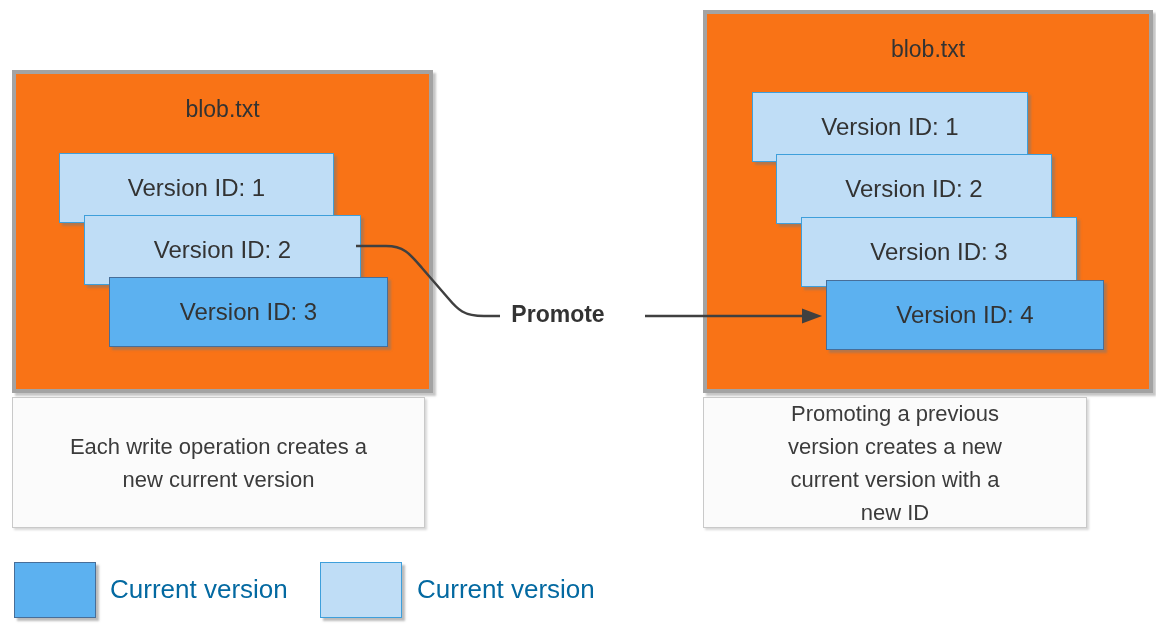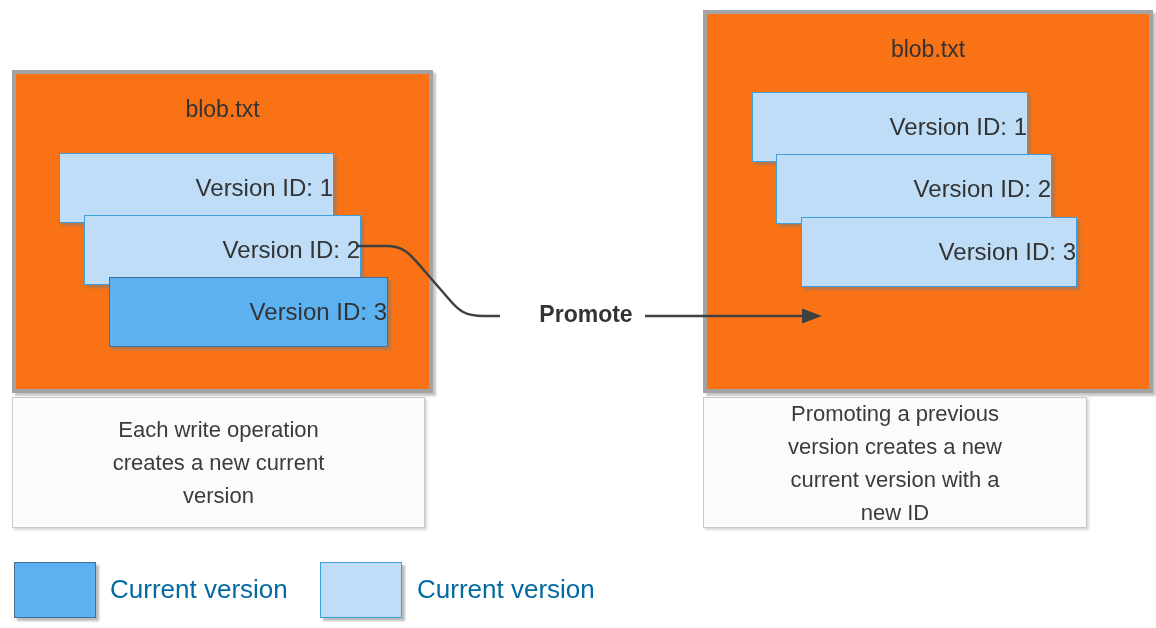"Version ID: 1" .vbox { justify-content: flex-end -> center }
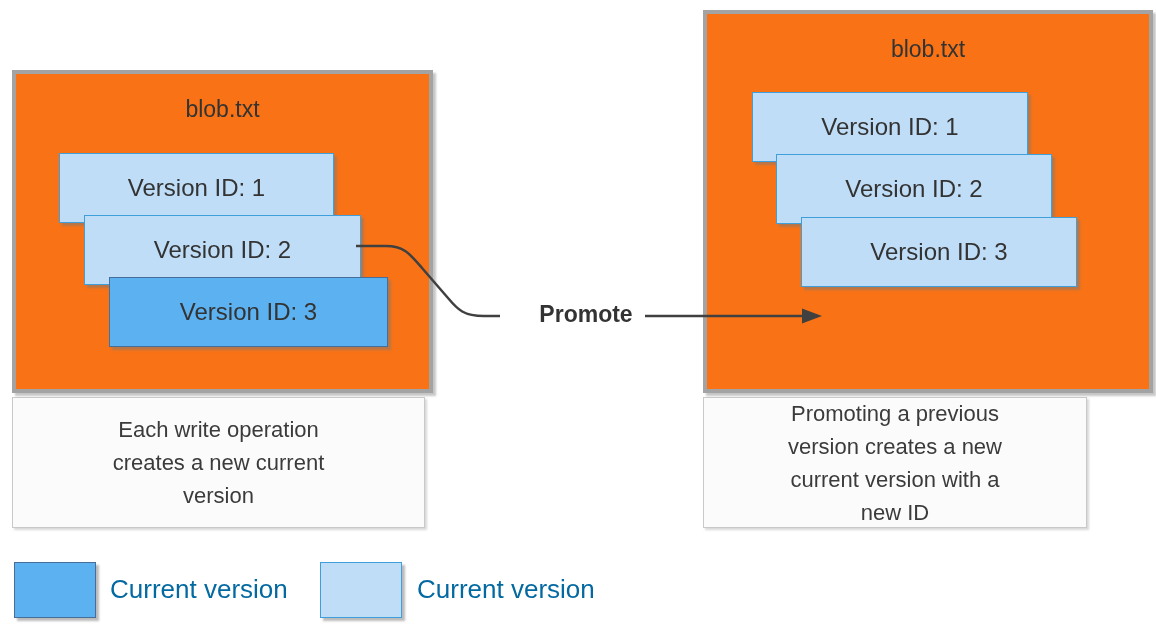"Promote" .promote-label { left: 516px -> 488px }
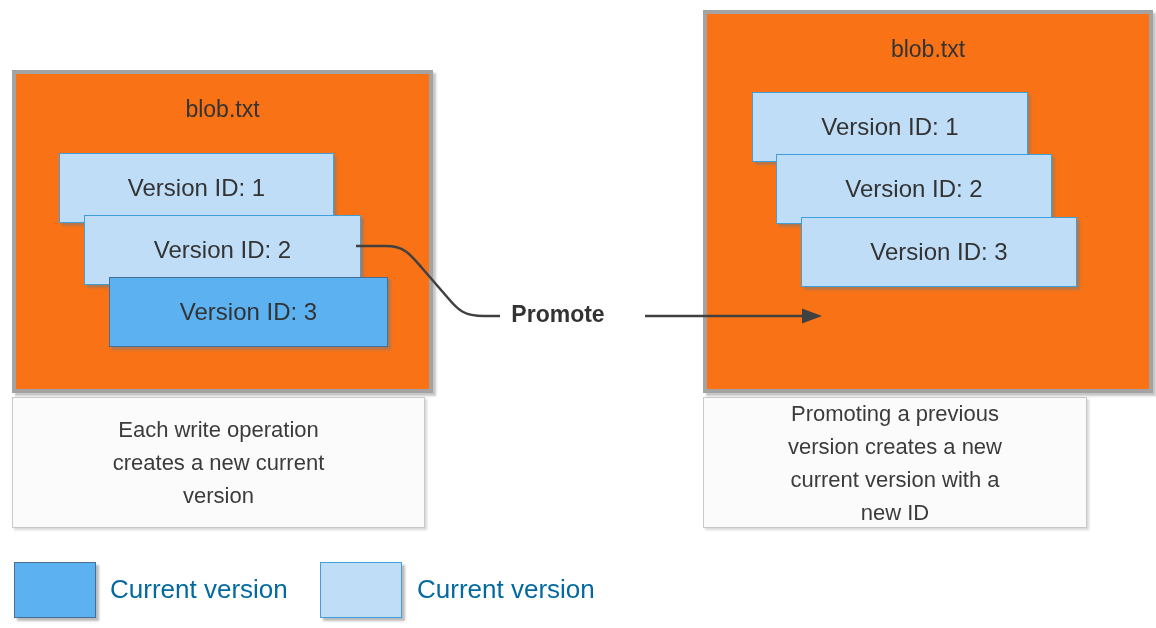"Version ID: 4" div.vbox { html: none -> <div> <span>Version ID: 4</span> </div> }
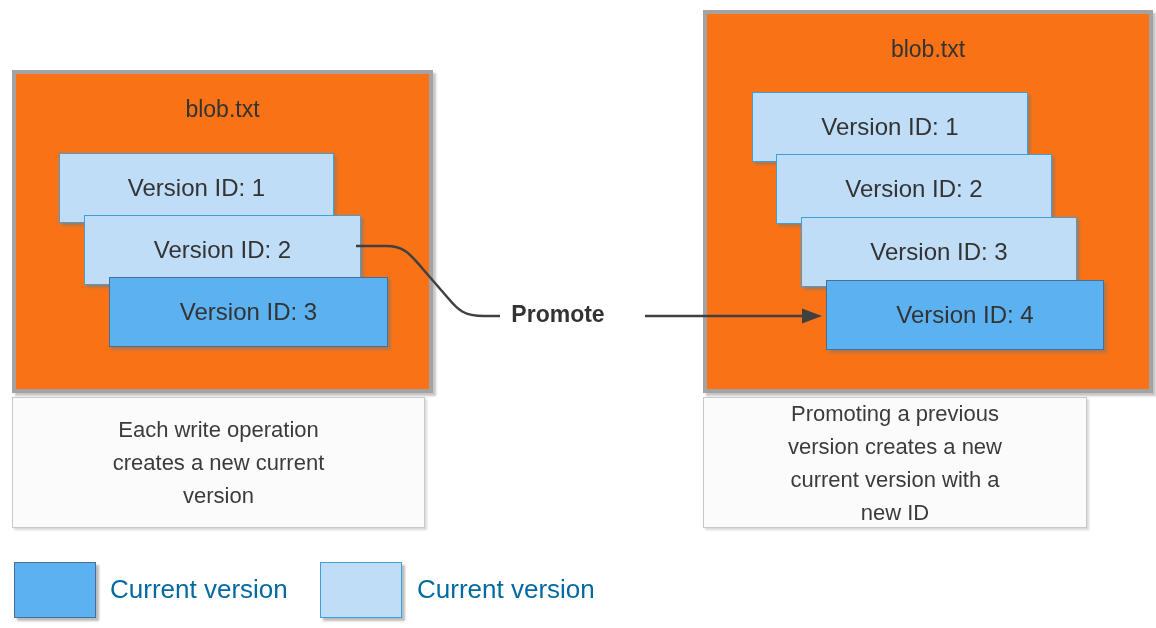"Each write operation creates a" .caption-left { padding: 0 68px -> 0 52px }
